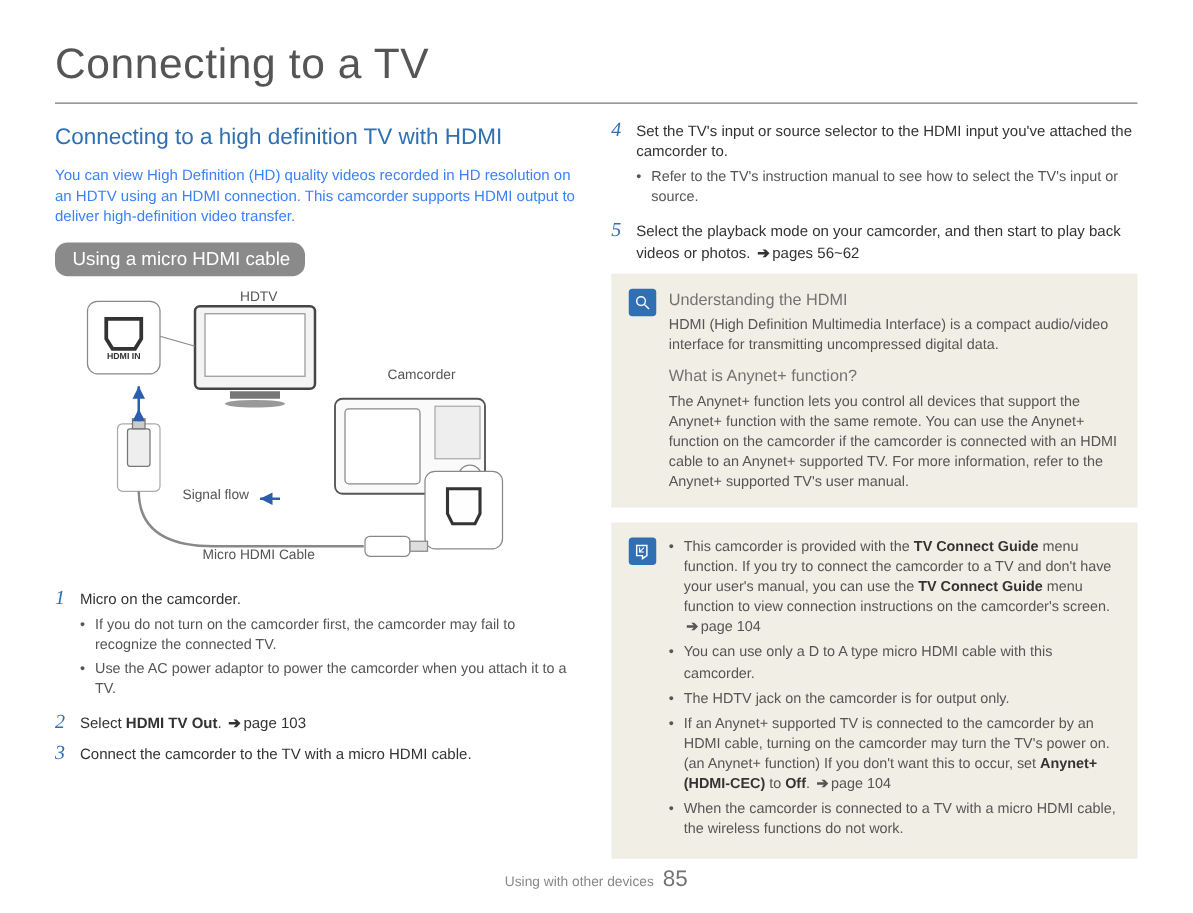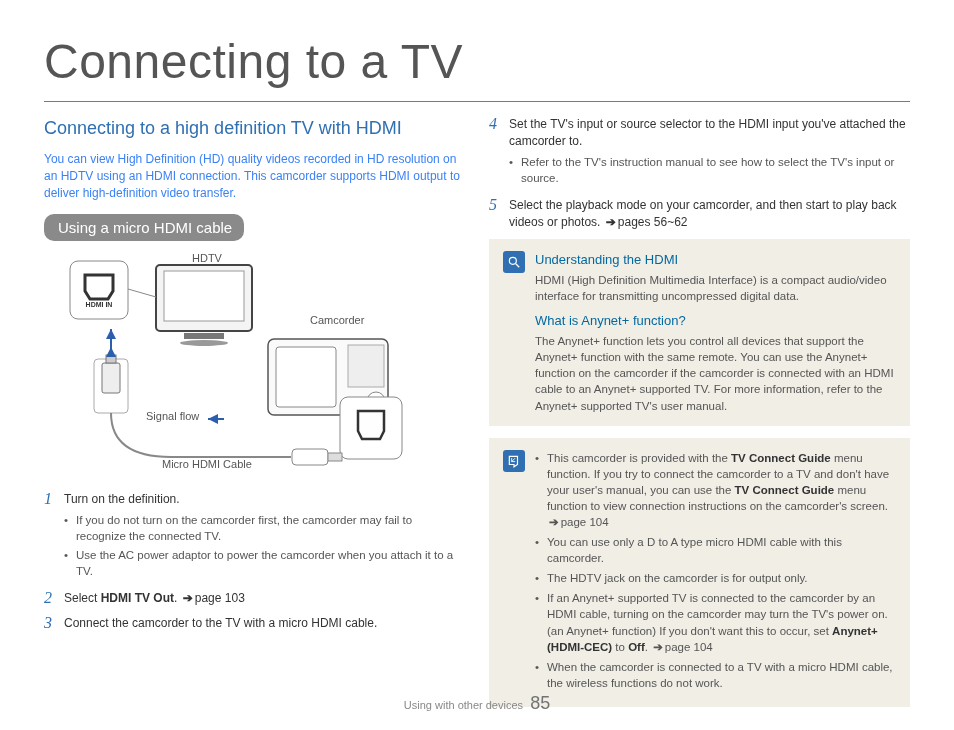"Connecting to a TV" .page-title { font-size: 48px -> 34px }
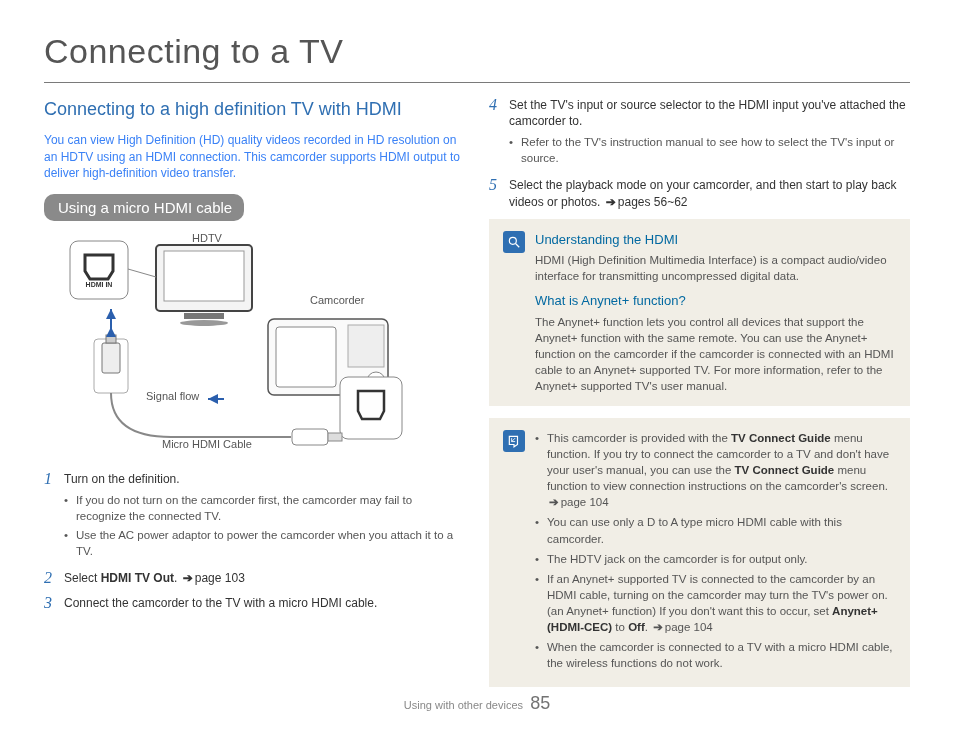"Understanding the HDMI" .info-content h4 { color: #0369a1 -> #737373 }
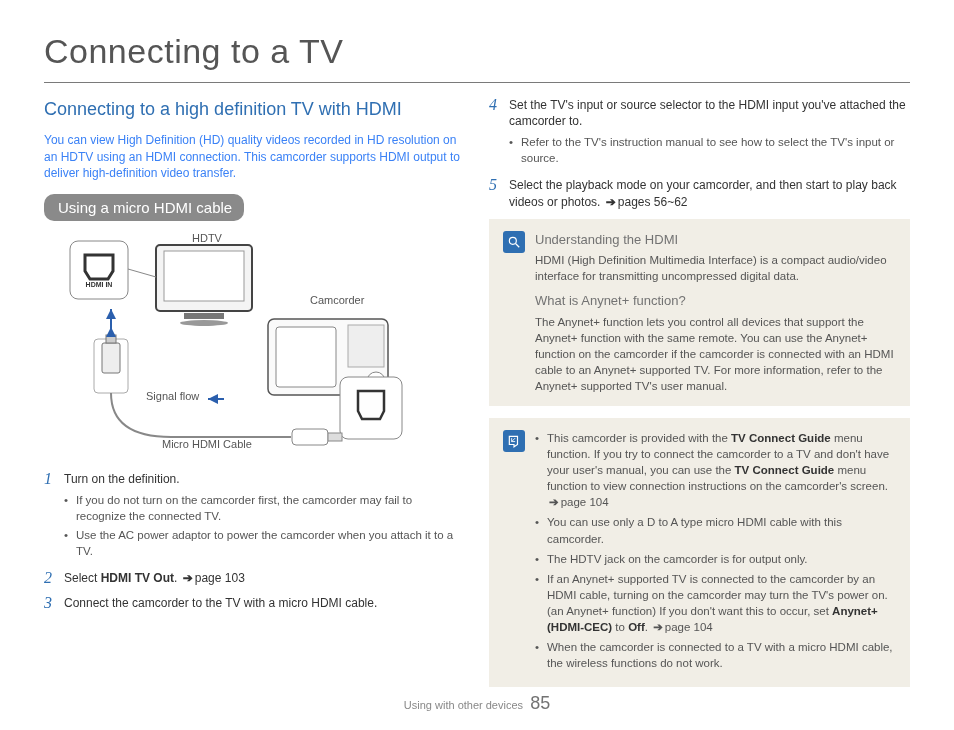"Turn on the definition." div.step-text { text: Turn on the definition -> Micro on the camcorder }
